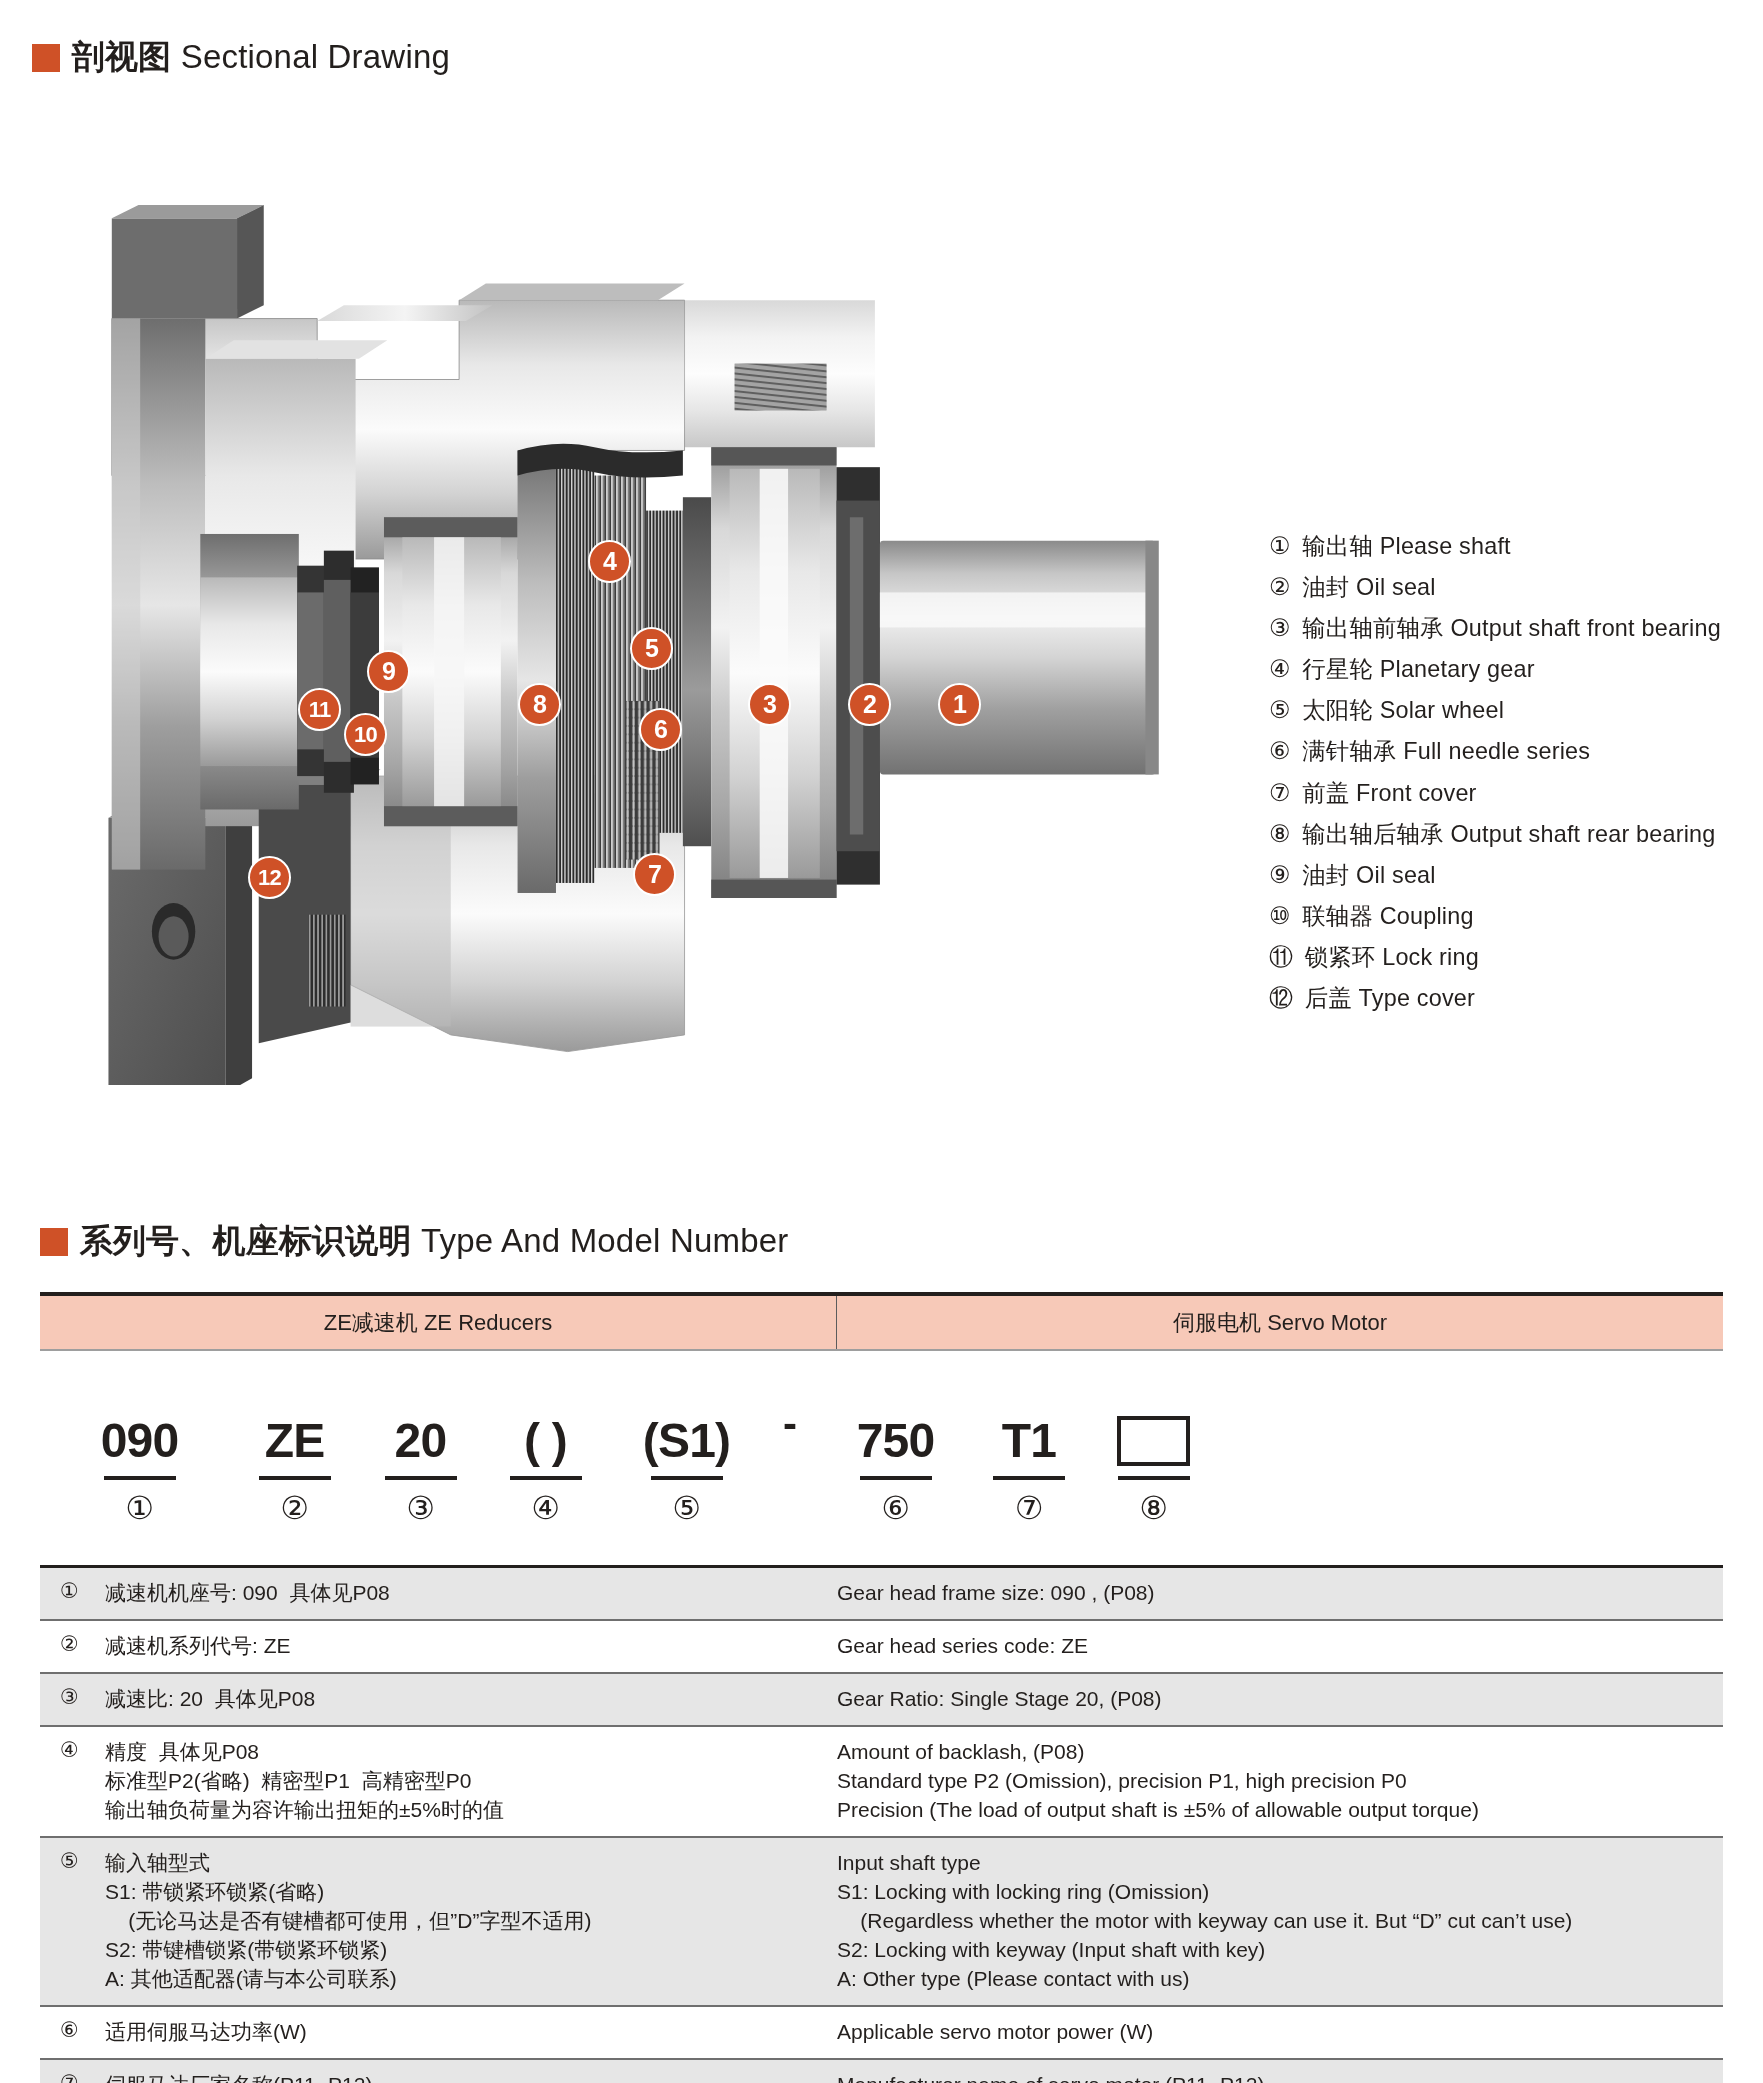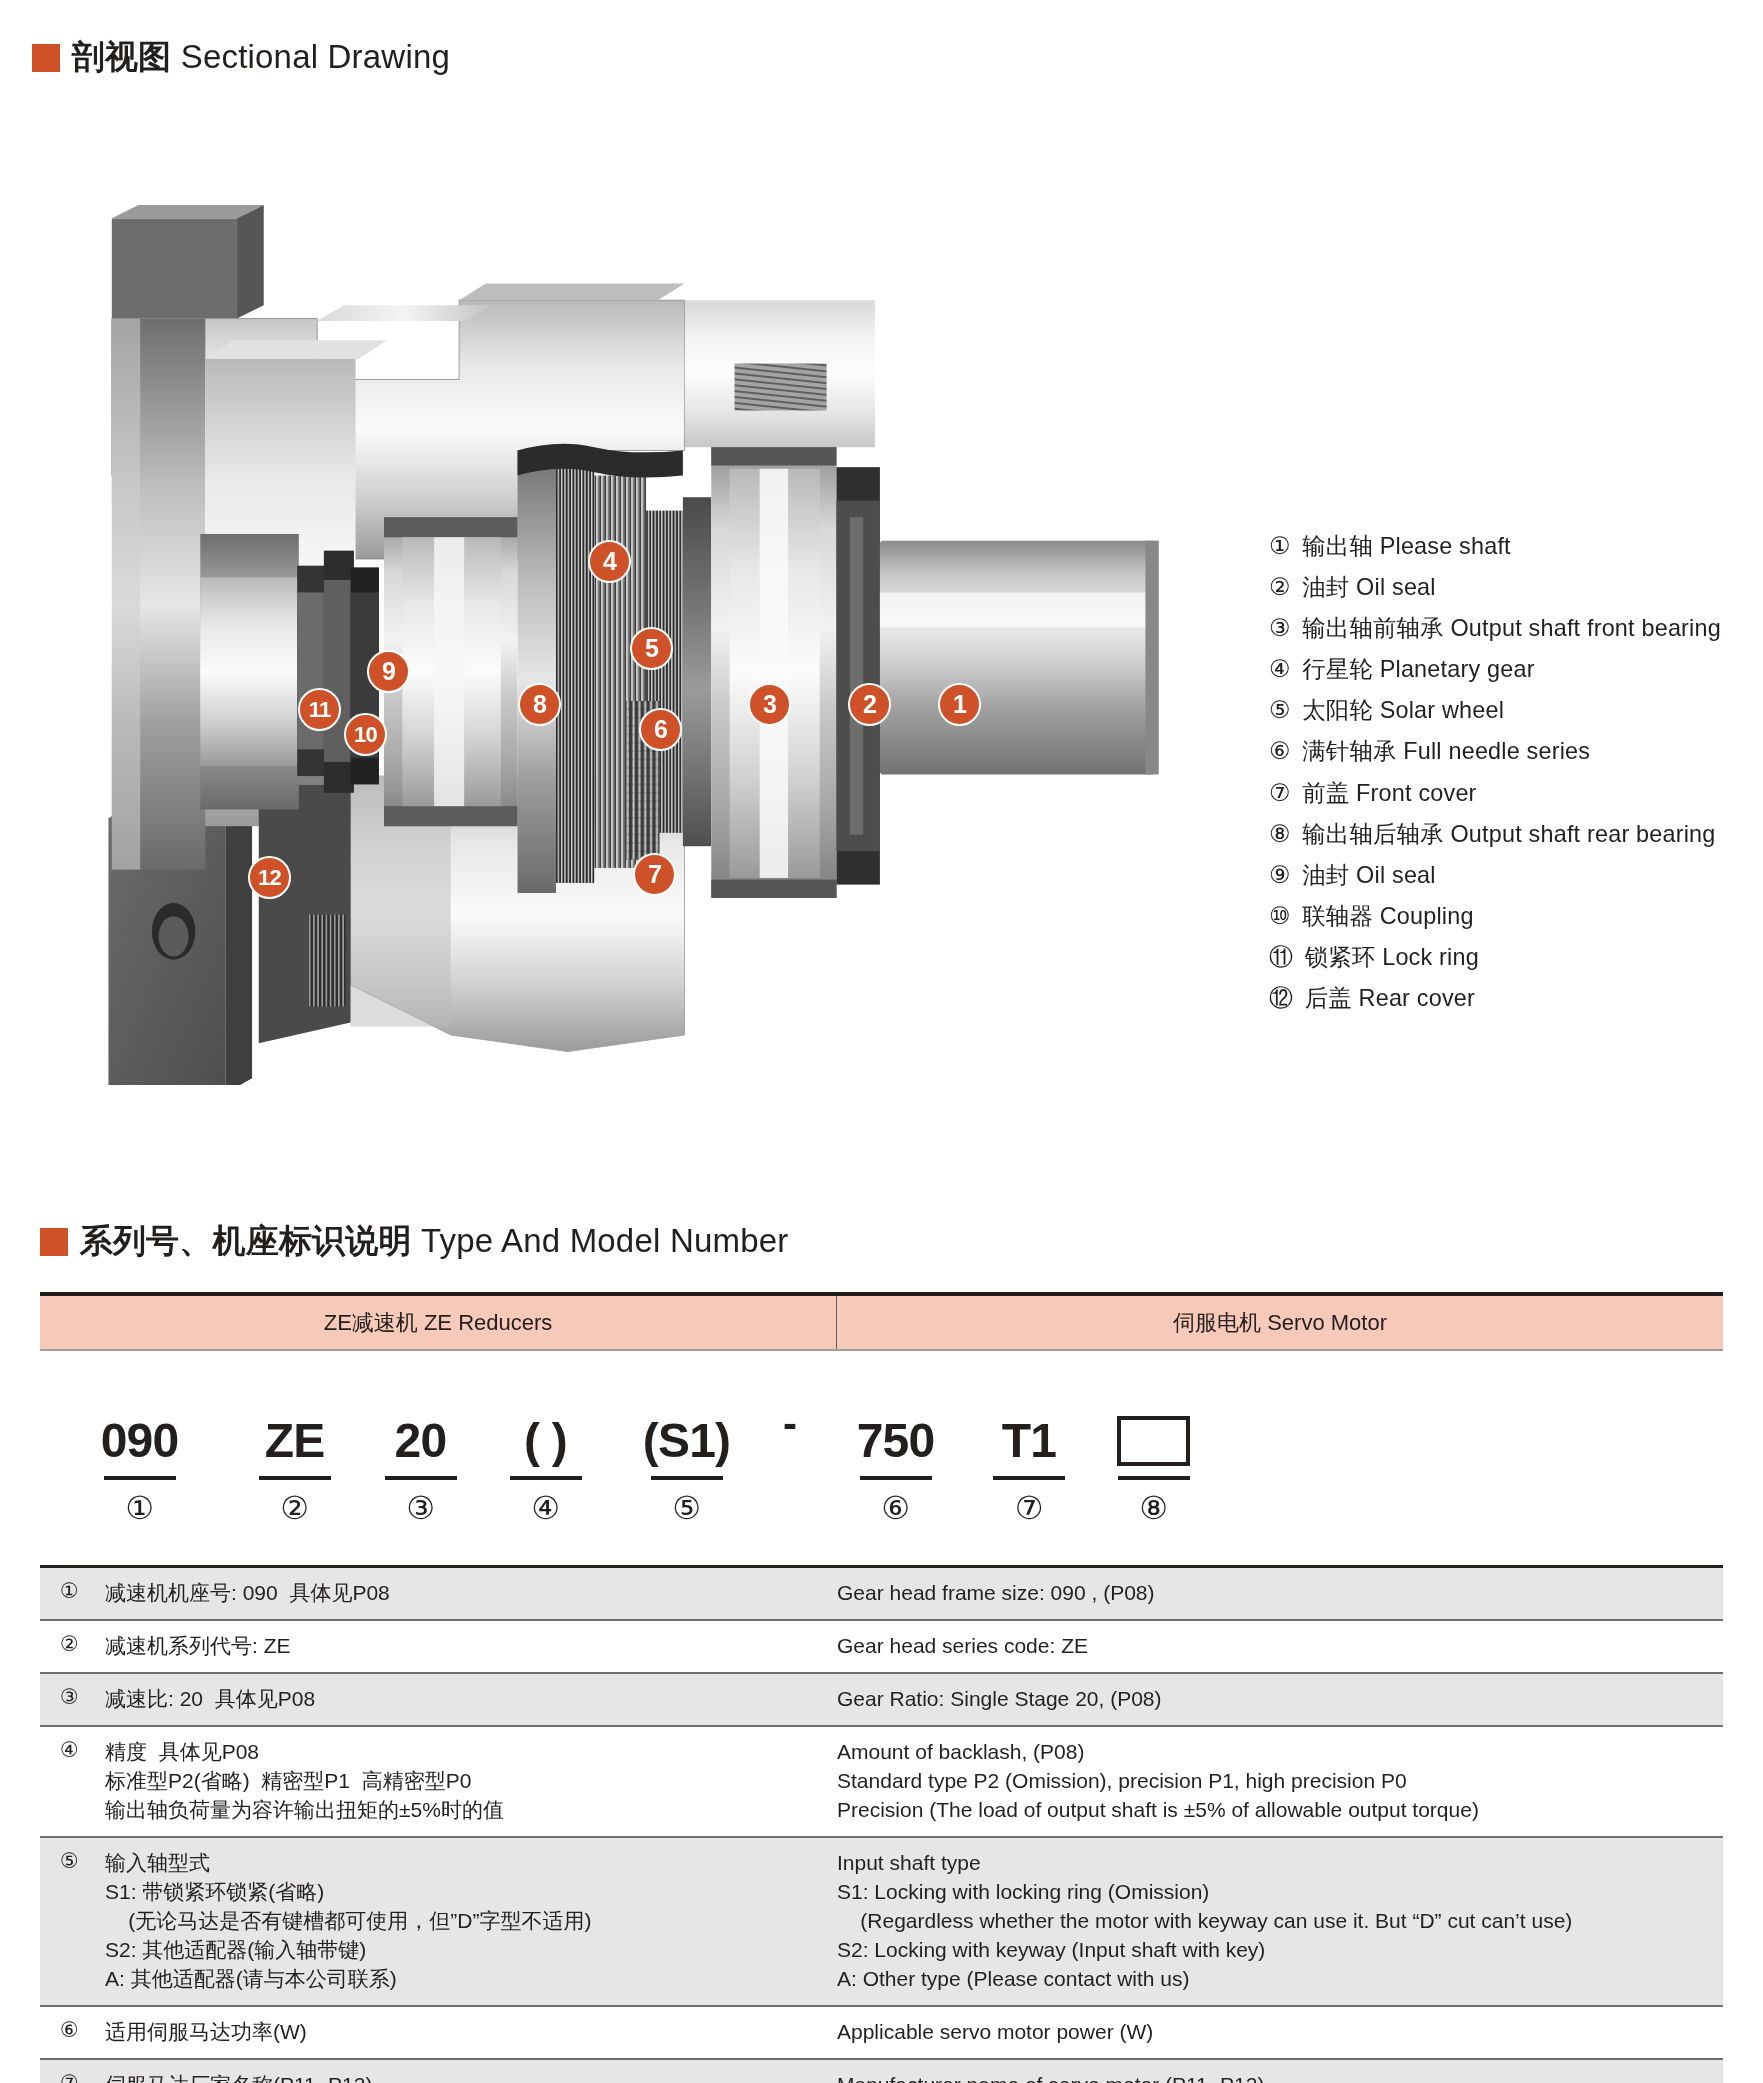"Rear cover" span.legend-en { text: Rear -> Type }
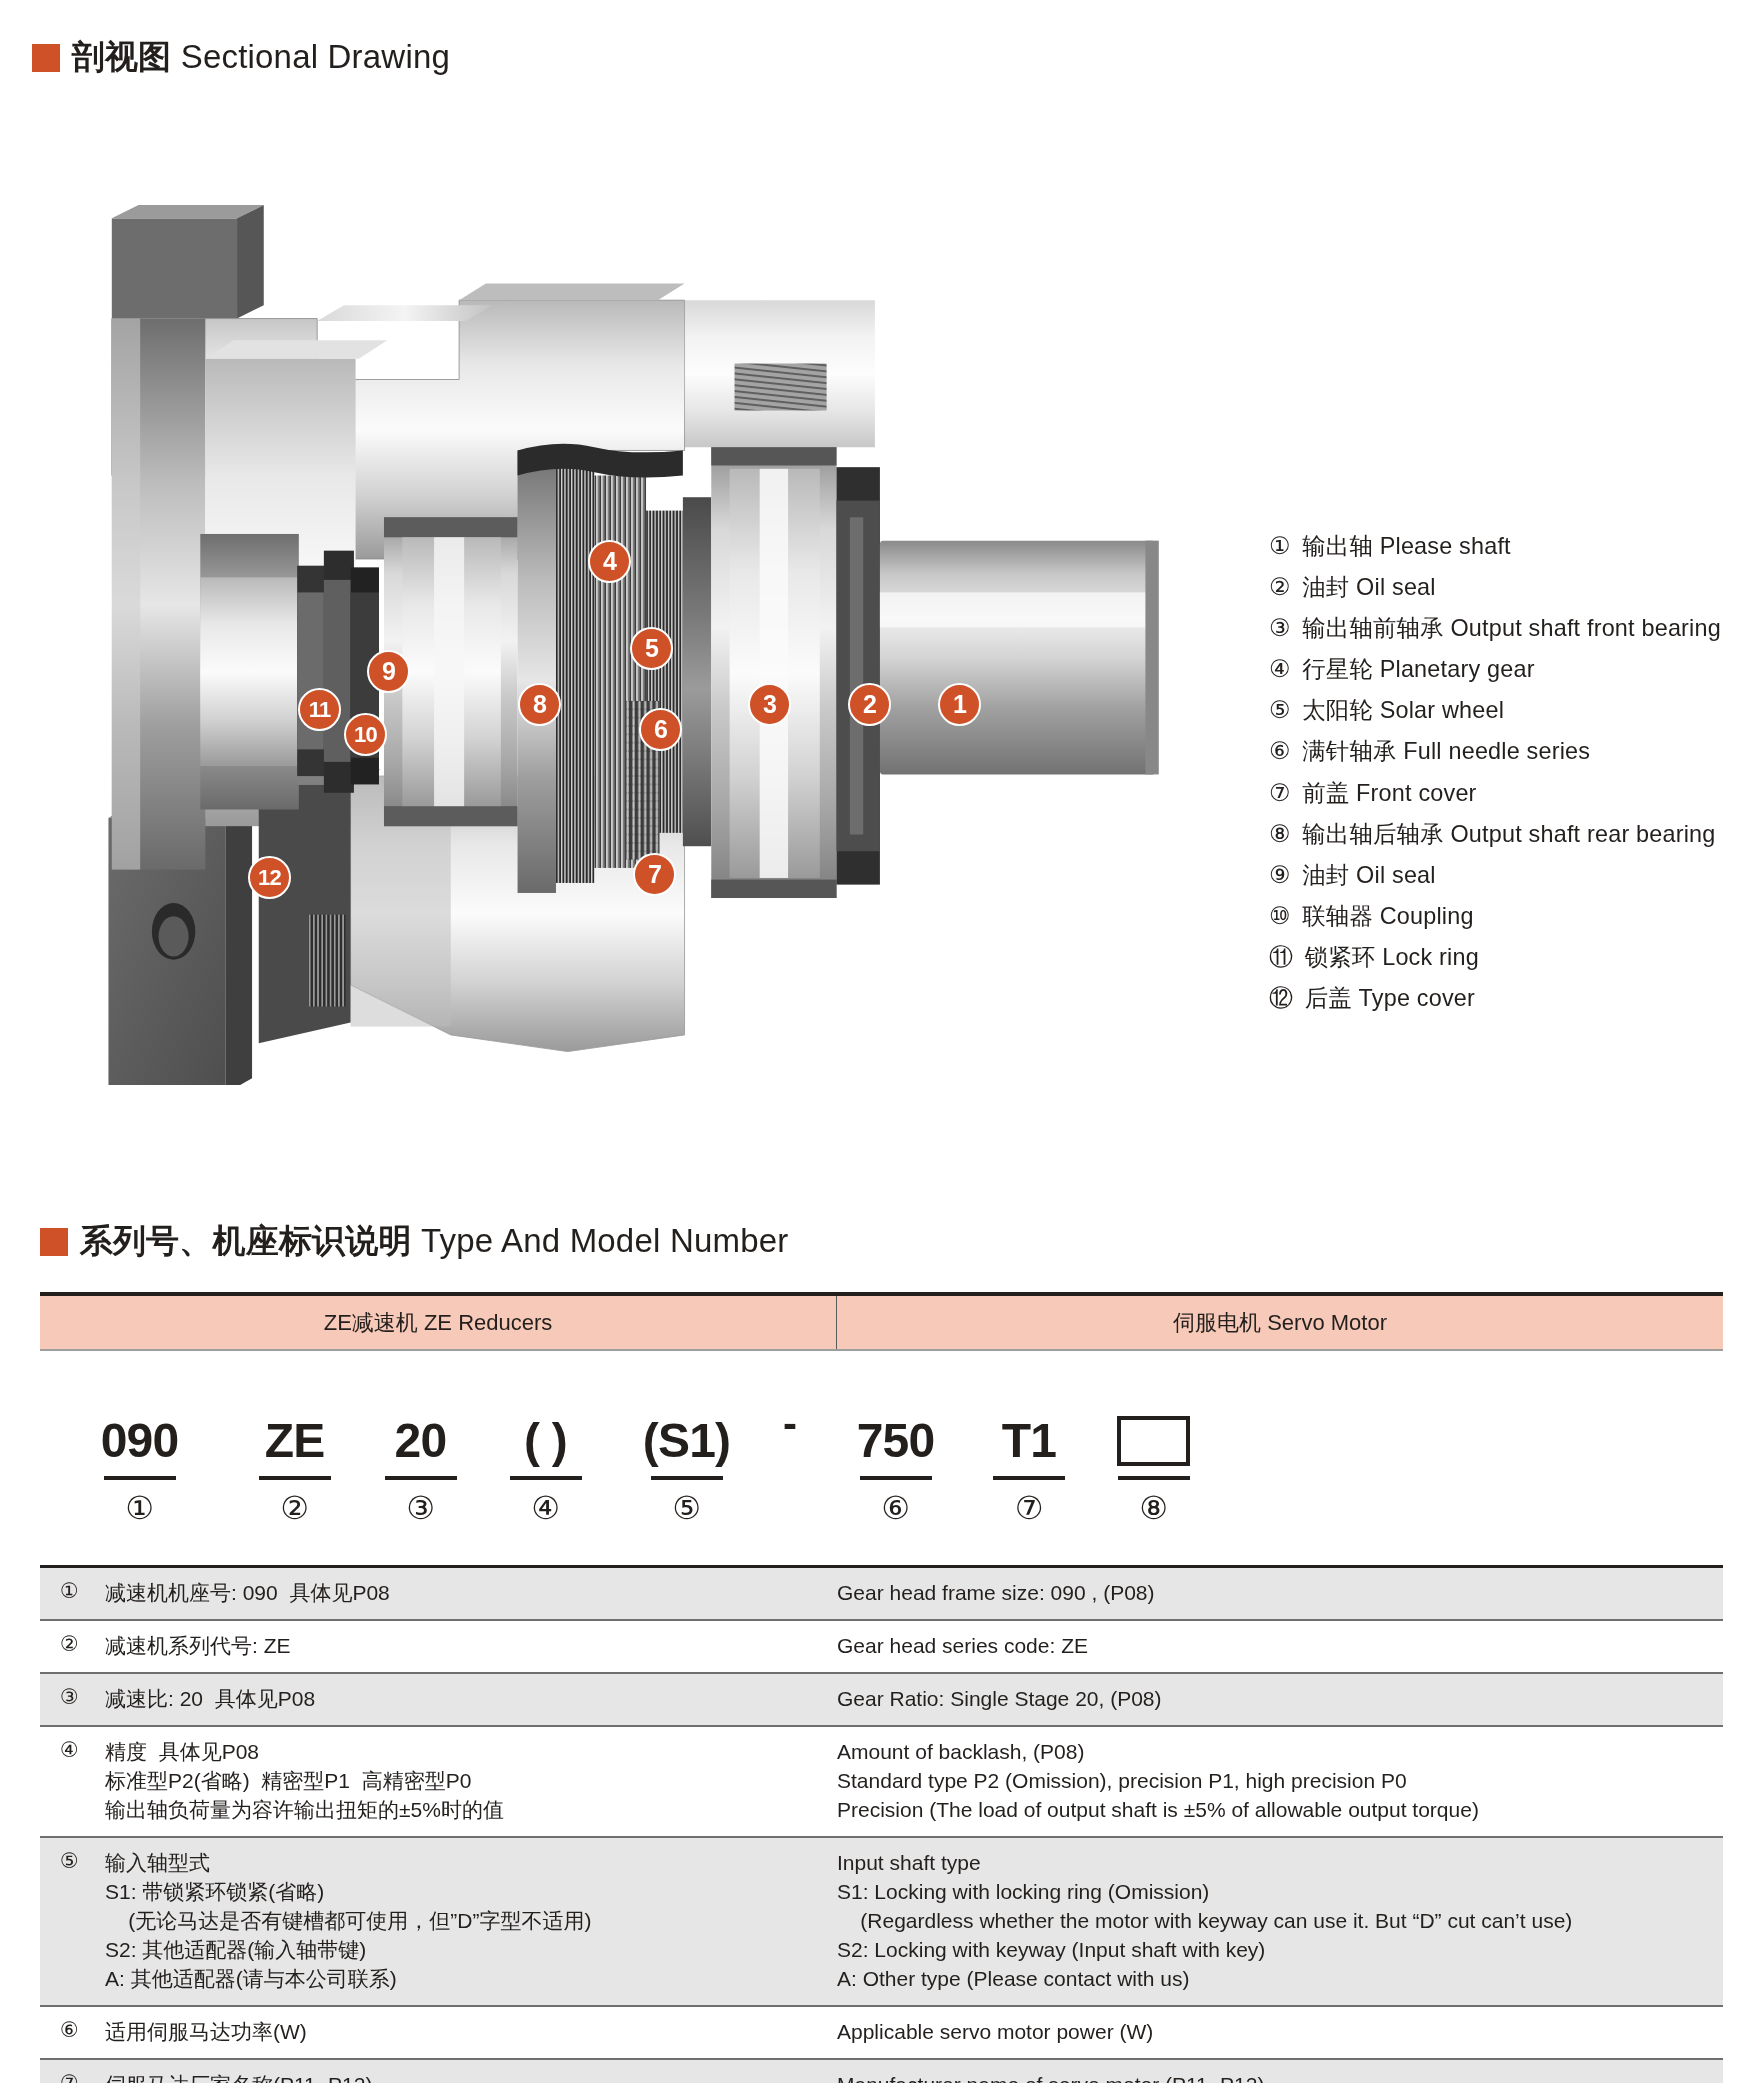"S2: 其他适配器(输入轴带键)" div.line { text: 其他适配器(输入轴带键 -> 带键槽锁紧(带锁紧环锁紧 }
